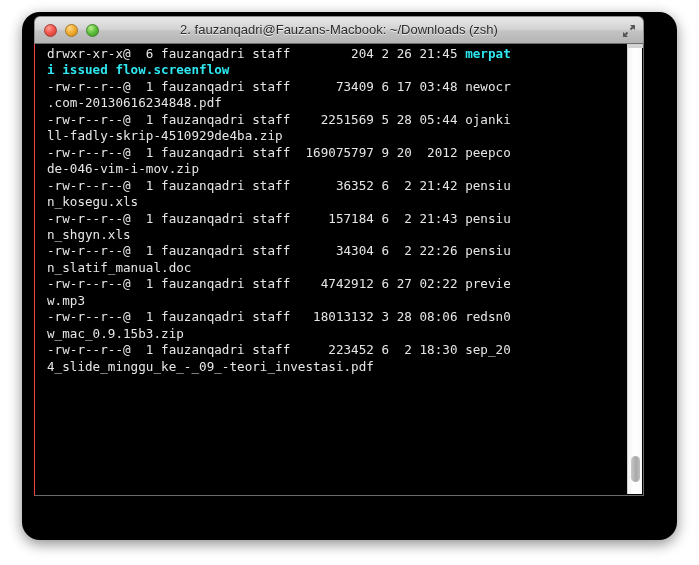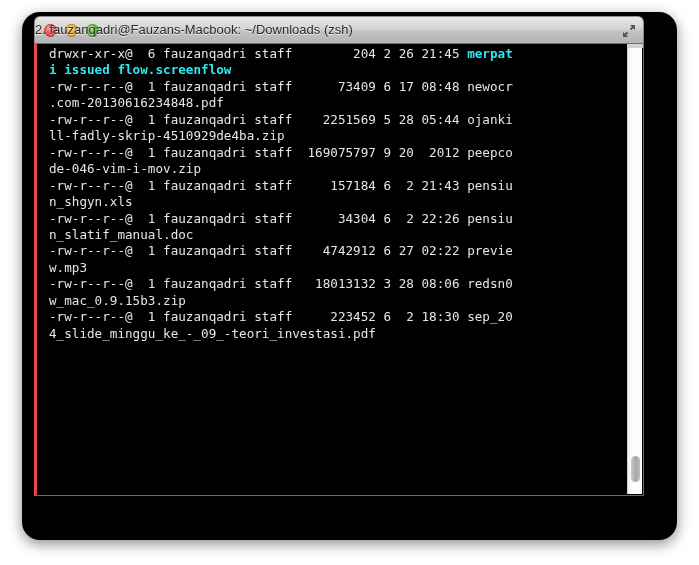"2. fauzanqadri@Fauzans-Macbook:" #window-title { text-align: none -> center }
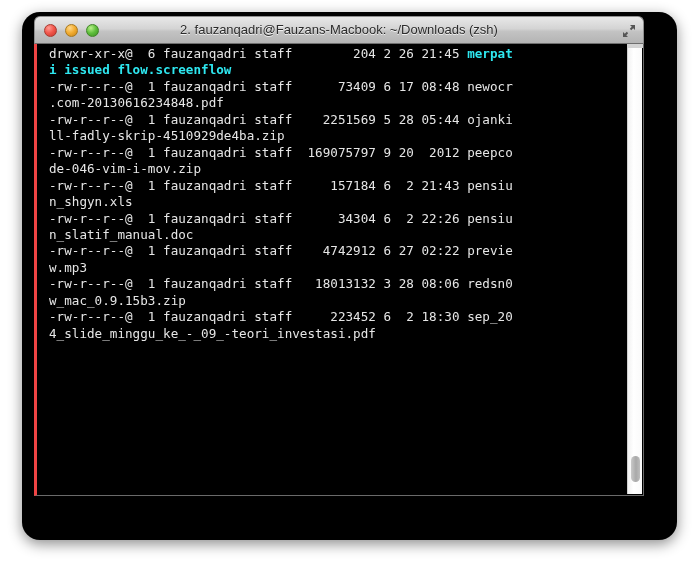"drwxr-xr-x@ 6 fauzanqadri staff 204" #terminal { border-left: 3px solid #ef4444 -> 1px solid #ef4444 }
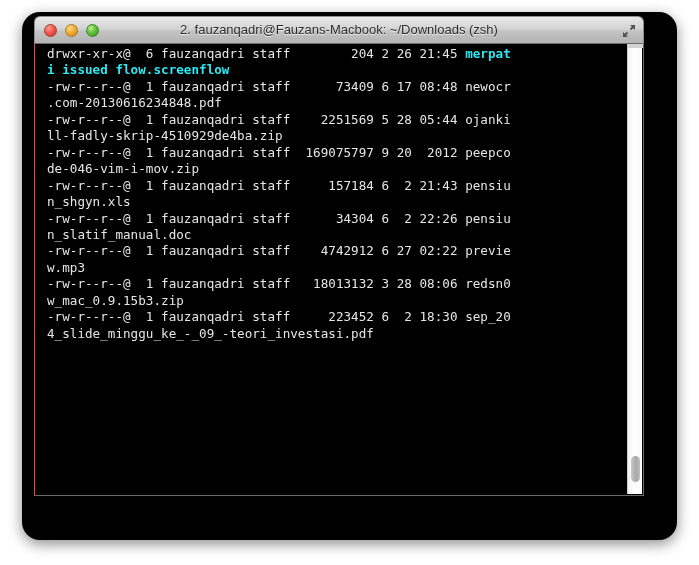"-rw-r--r--@ 1 fauzanqadri staff 73409" span.c-default { text: 08:48 -> 03:48 }
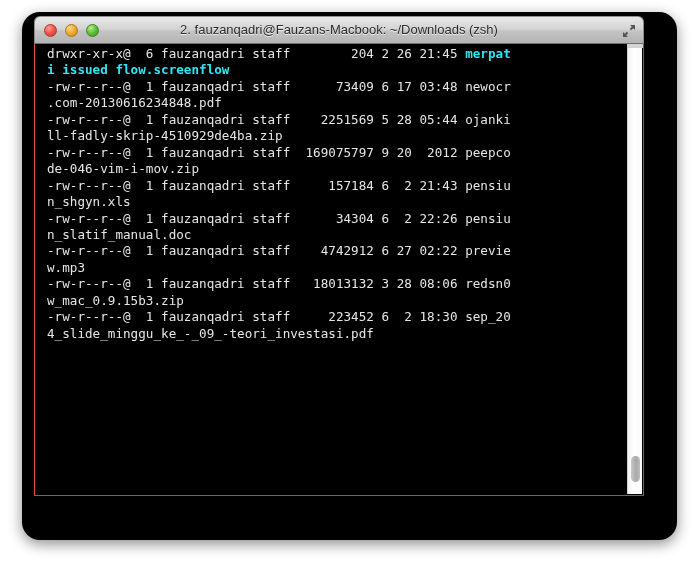"-rw-r--r--@ 1 fauzanqadri staff 36352" div.ln { html: none -> <div><span>-rw-r--r--@ 1 fauzanqadri staff 36352 6 2 21:42 </span><span>pensiu n_kosegu.xls</span></div> }
